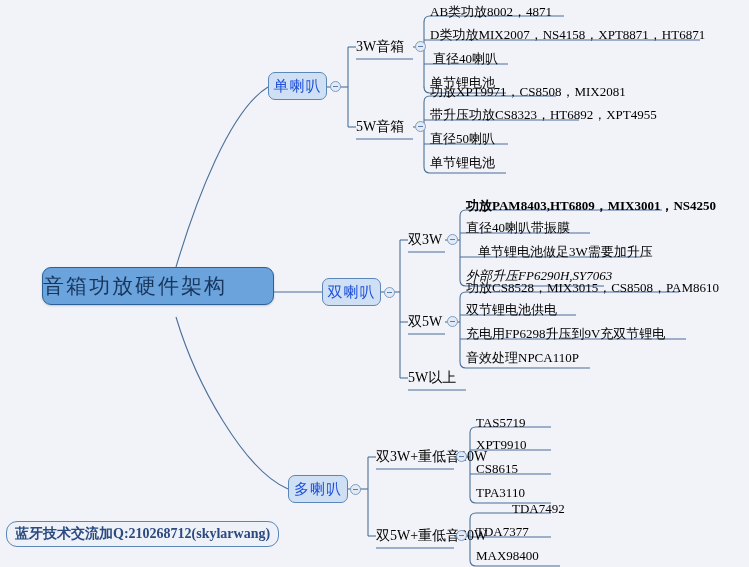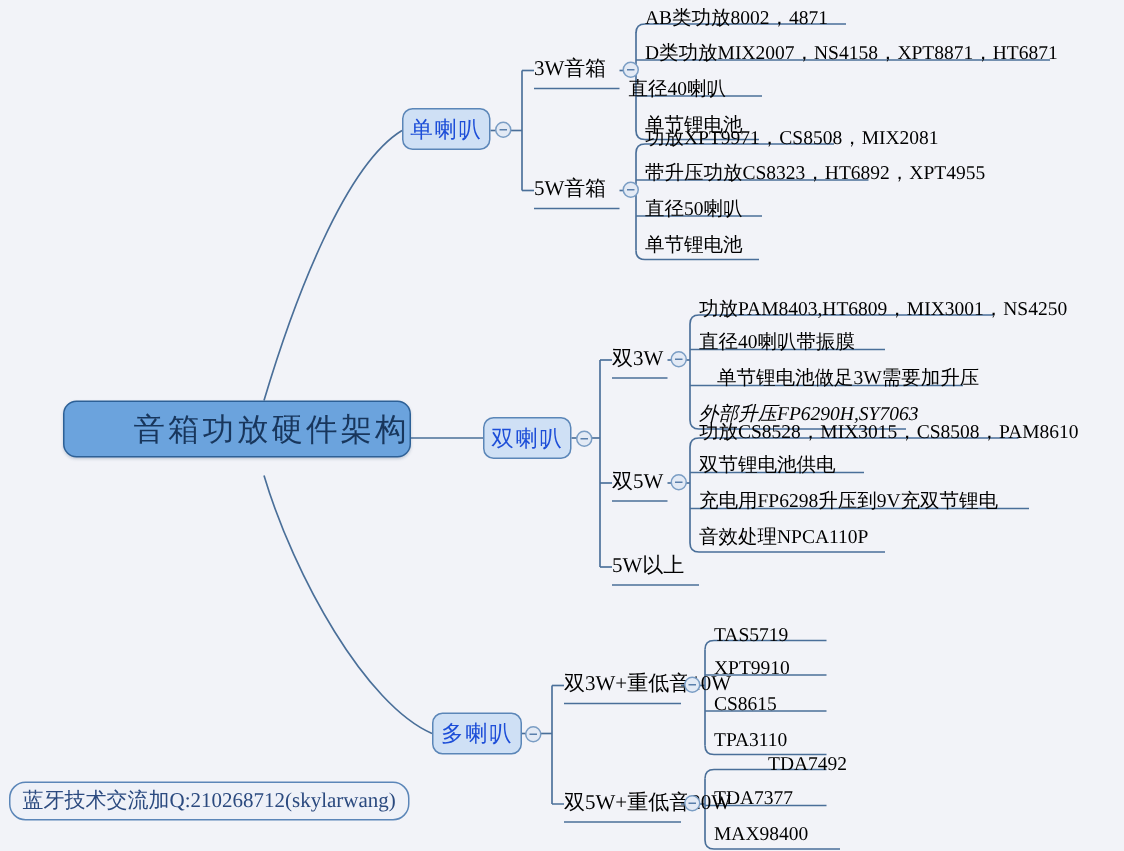"直径40喇叭" div.mm-text { left: 419px -> 433px }
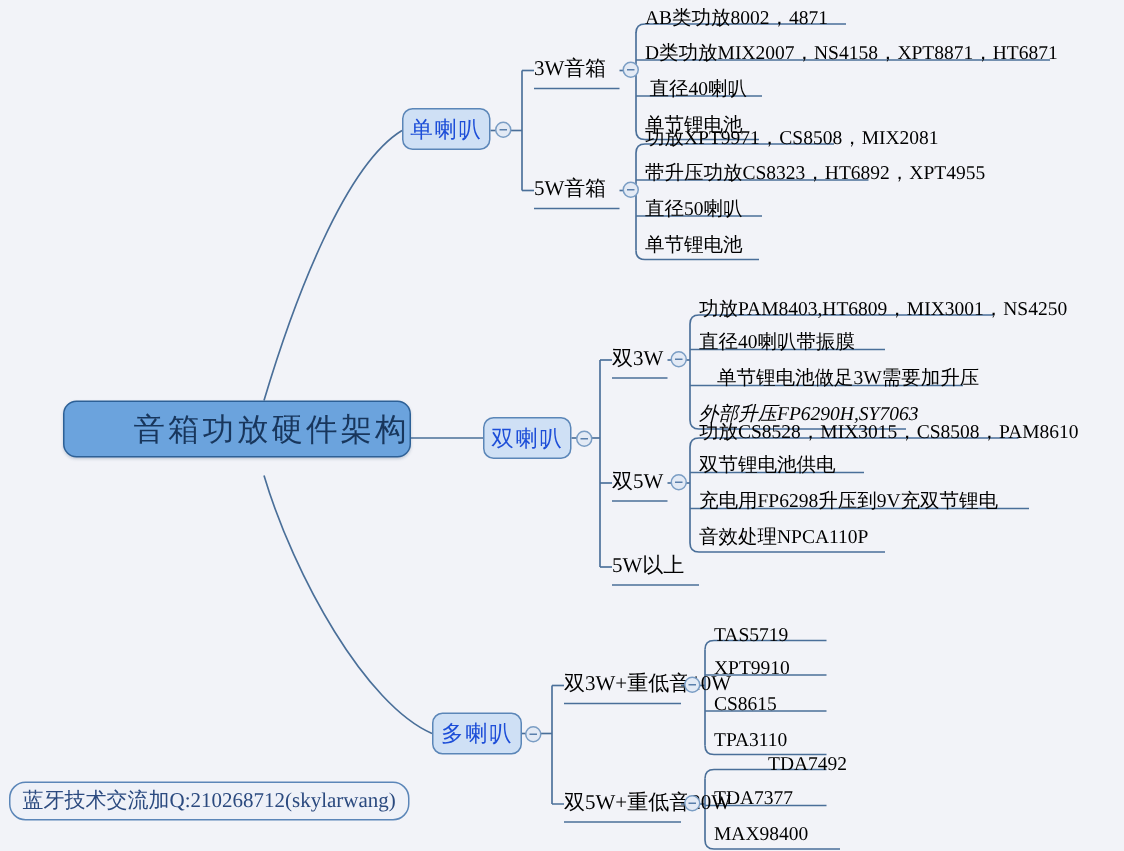"功放PAM8403,HT6809，MIX3001，NS4250" div.mm-text { font-weight: none -> bold }
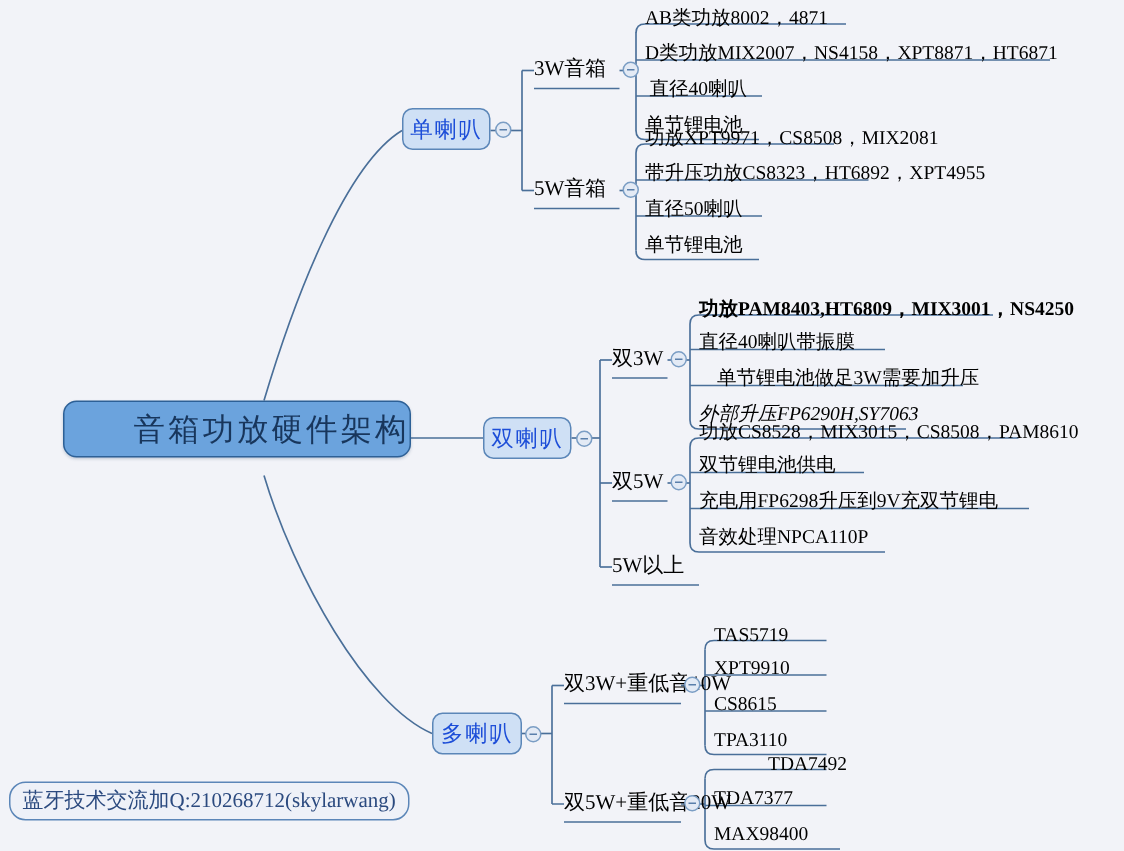"音箱功放硬件架构" .root-node { justify-content: flex-end -> flex-start }
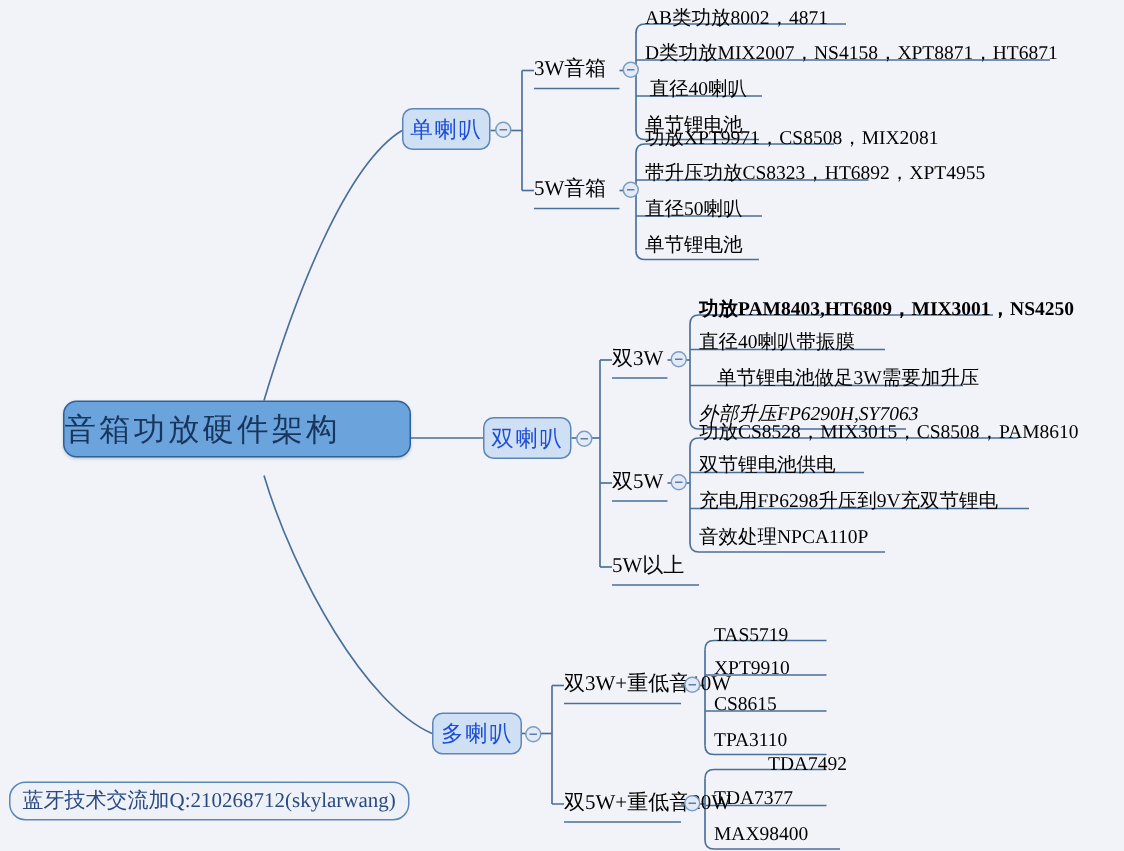"蓝牙技术交流加Q:210268712(skylarwang)" div.watermark { font-weight: none -> bold }
